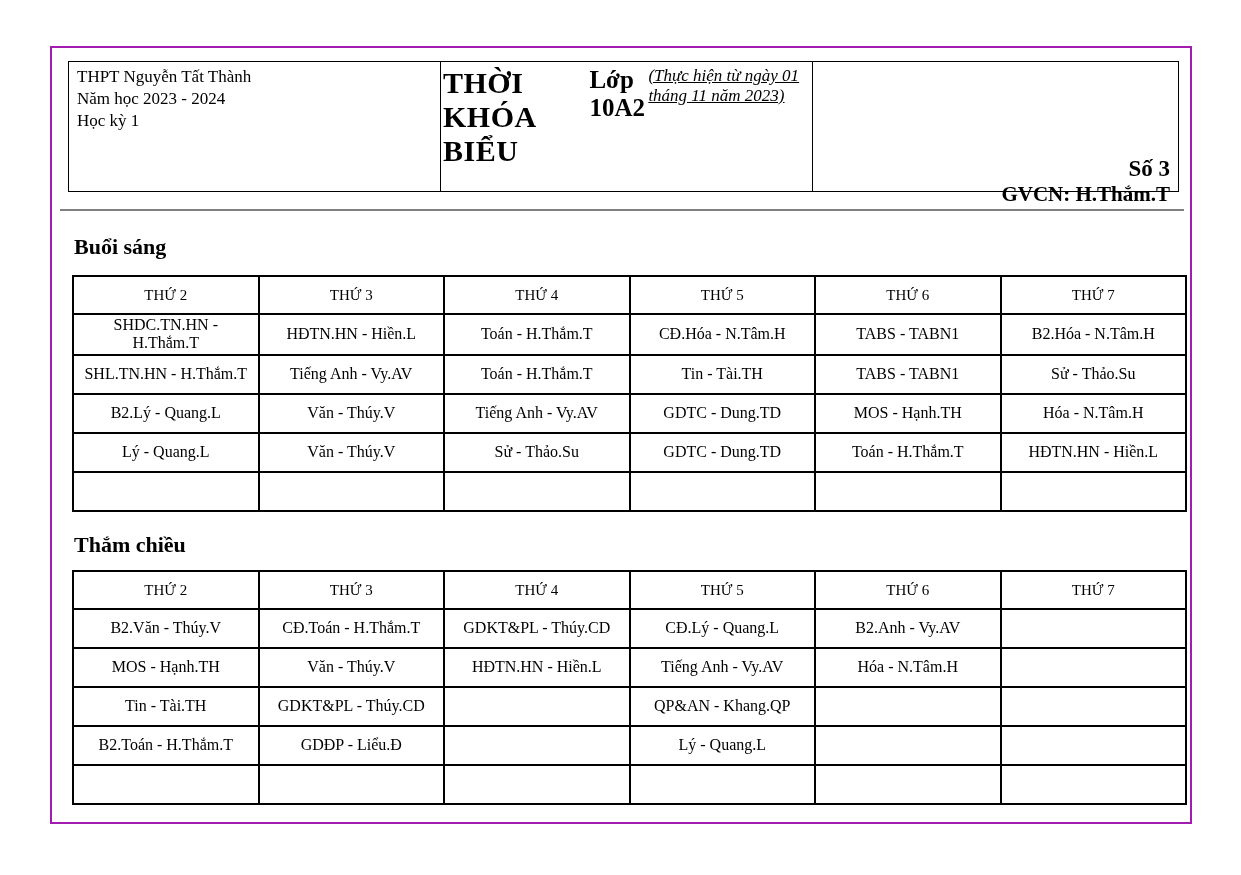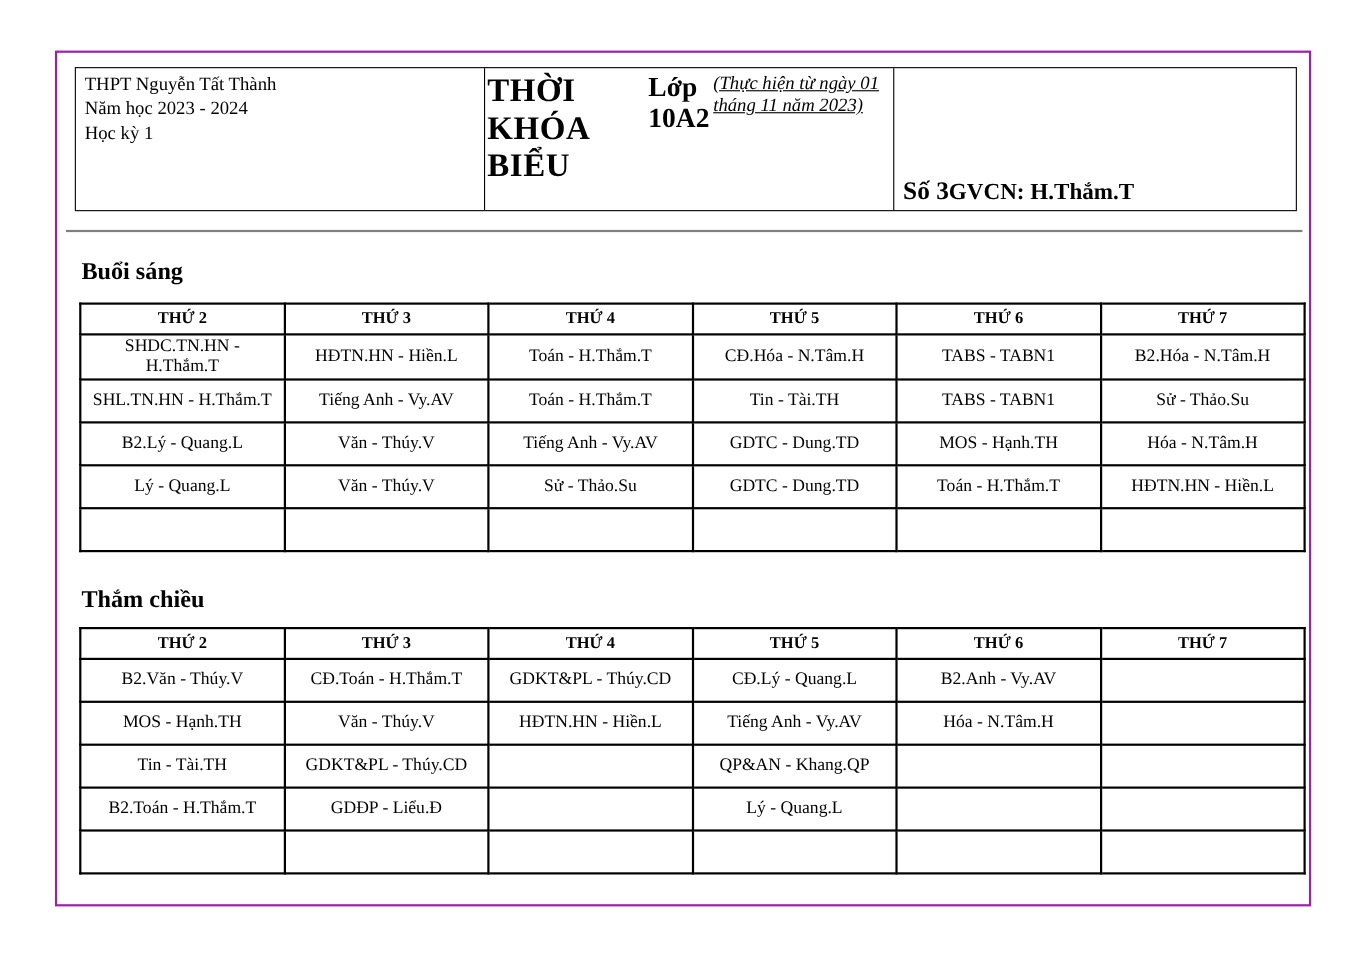"Số 3" .hc-right { flex-direction: row -> column; justify-content: flex-start -> flex-end; margin-top: none -> 20px }
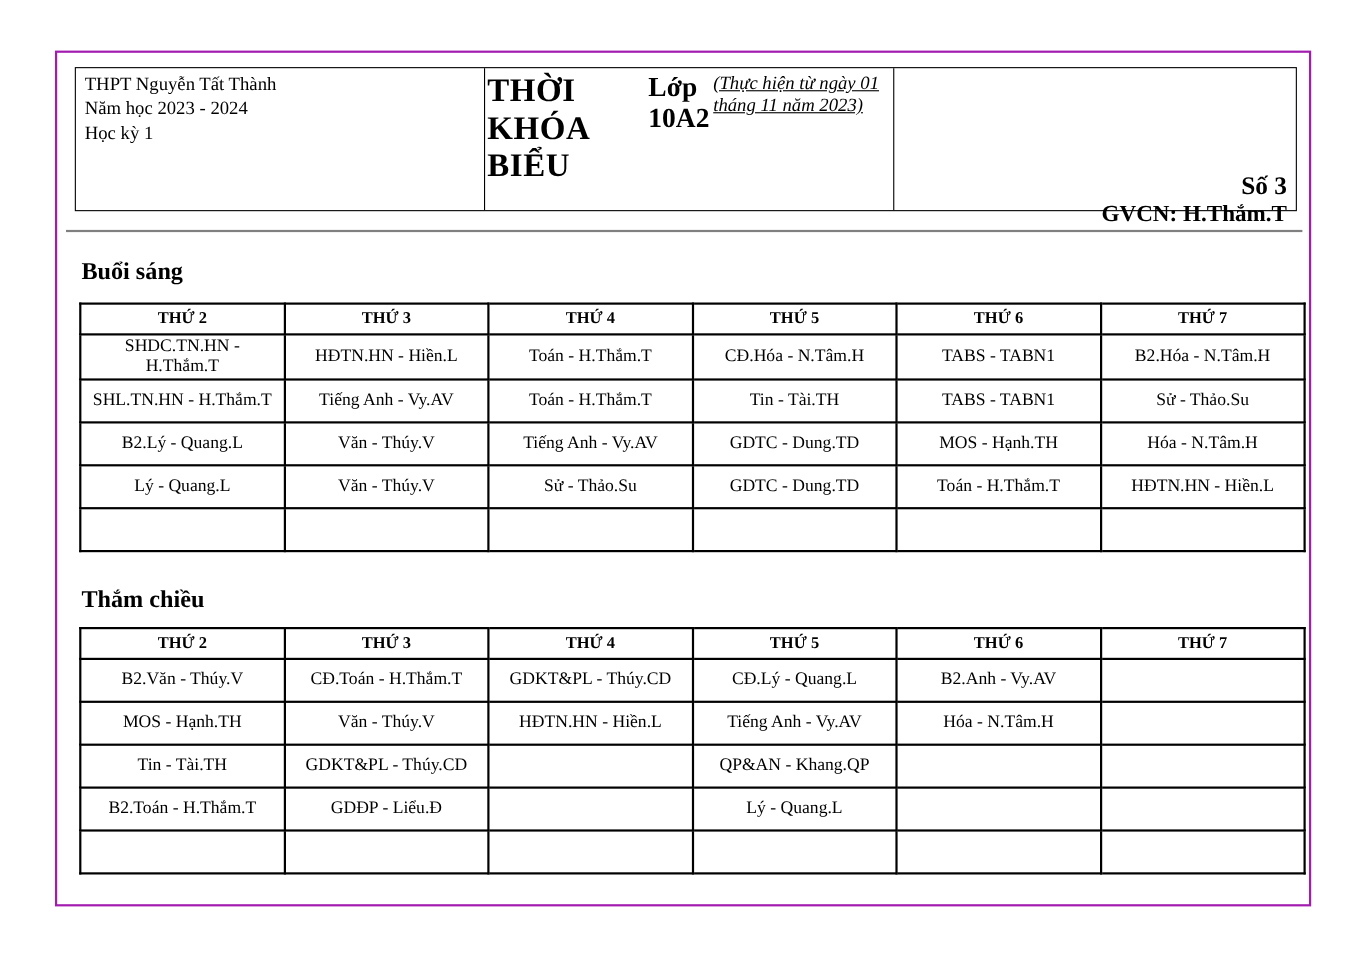"THỨ 2" table.schedule th { font-weight: bold -> normal; height: 28px -> 38px }
